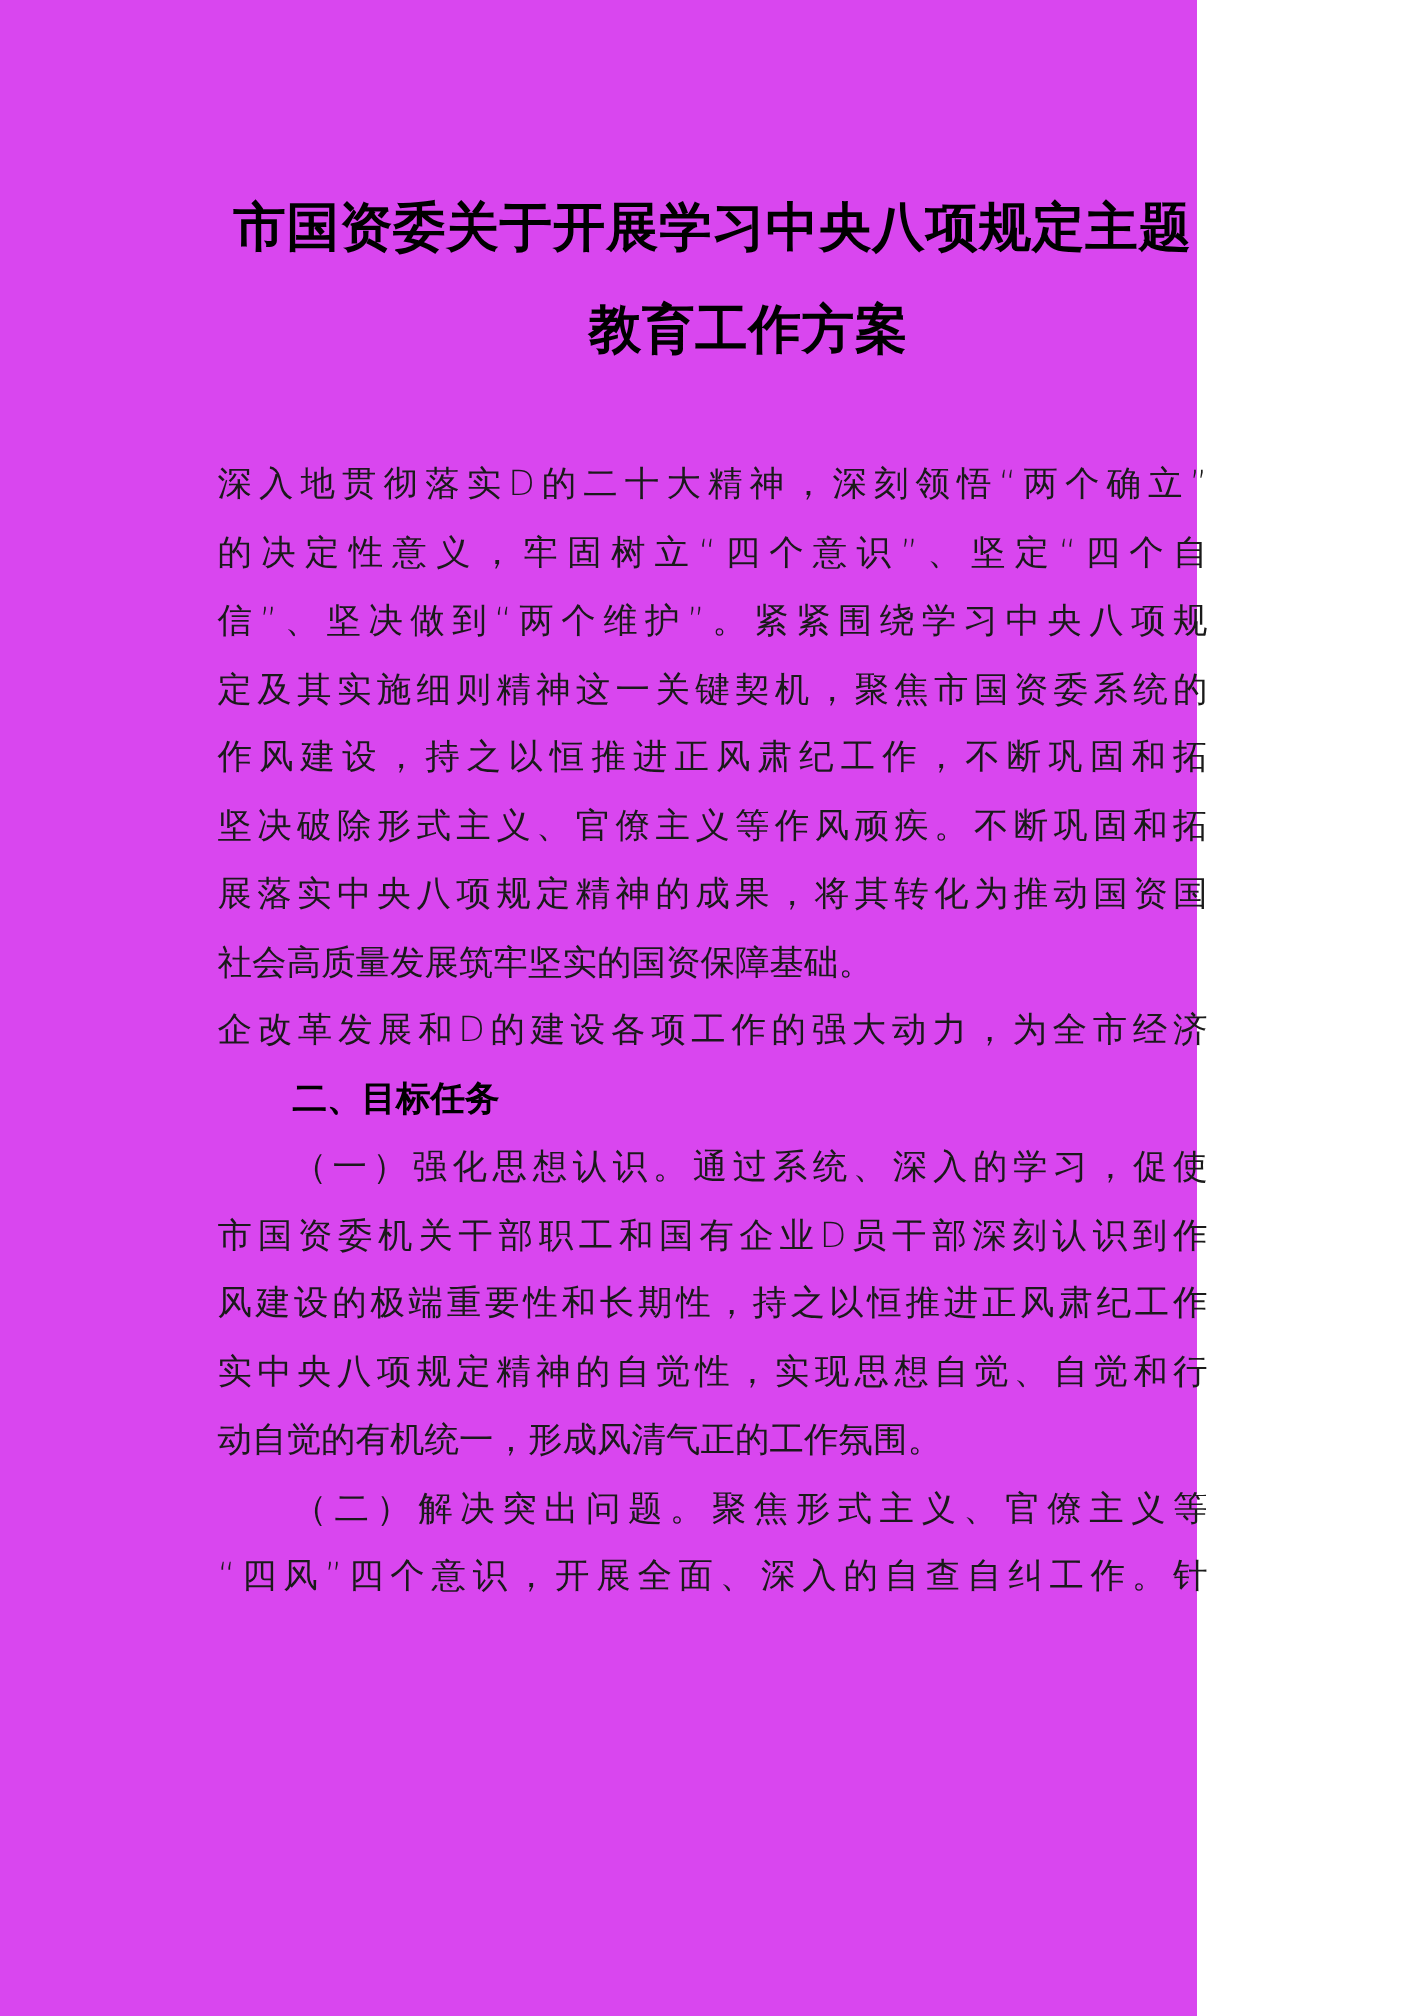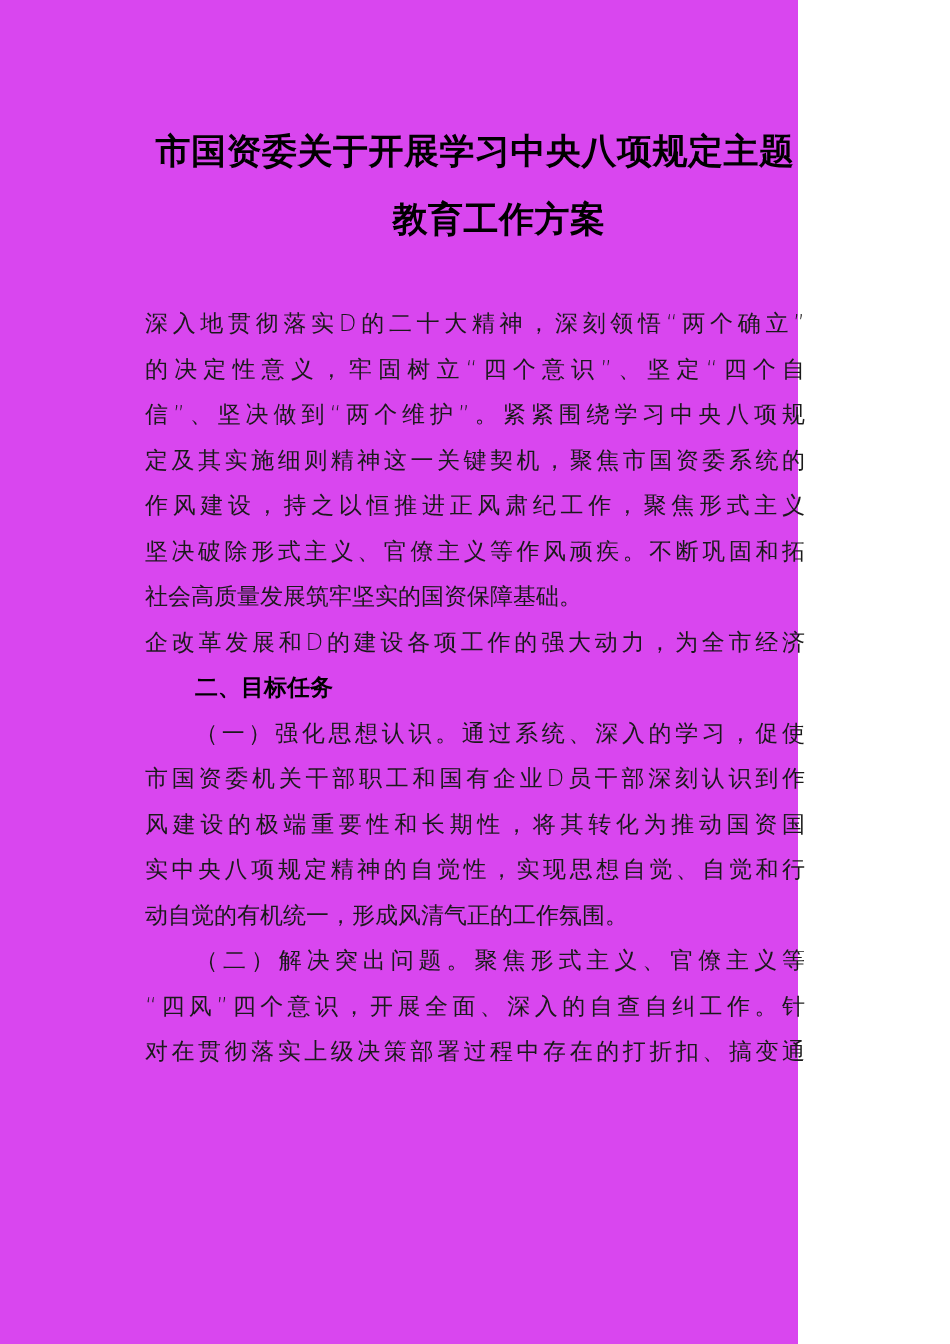"作风建设，持之以恒推进正风肃纪工作，聚焦形式主义" div.line { text: 聚焦形式主义 -> 不断巩固和拓 }
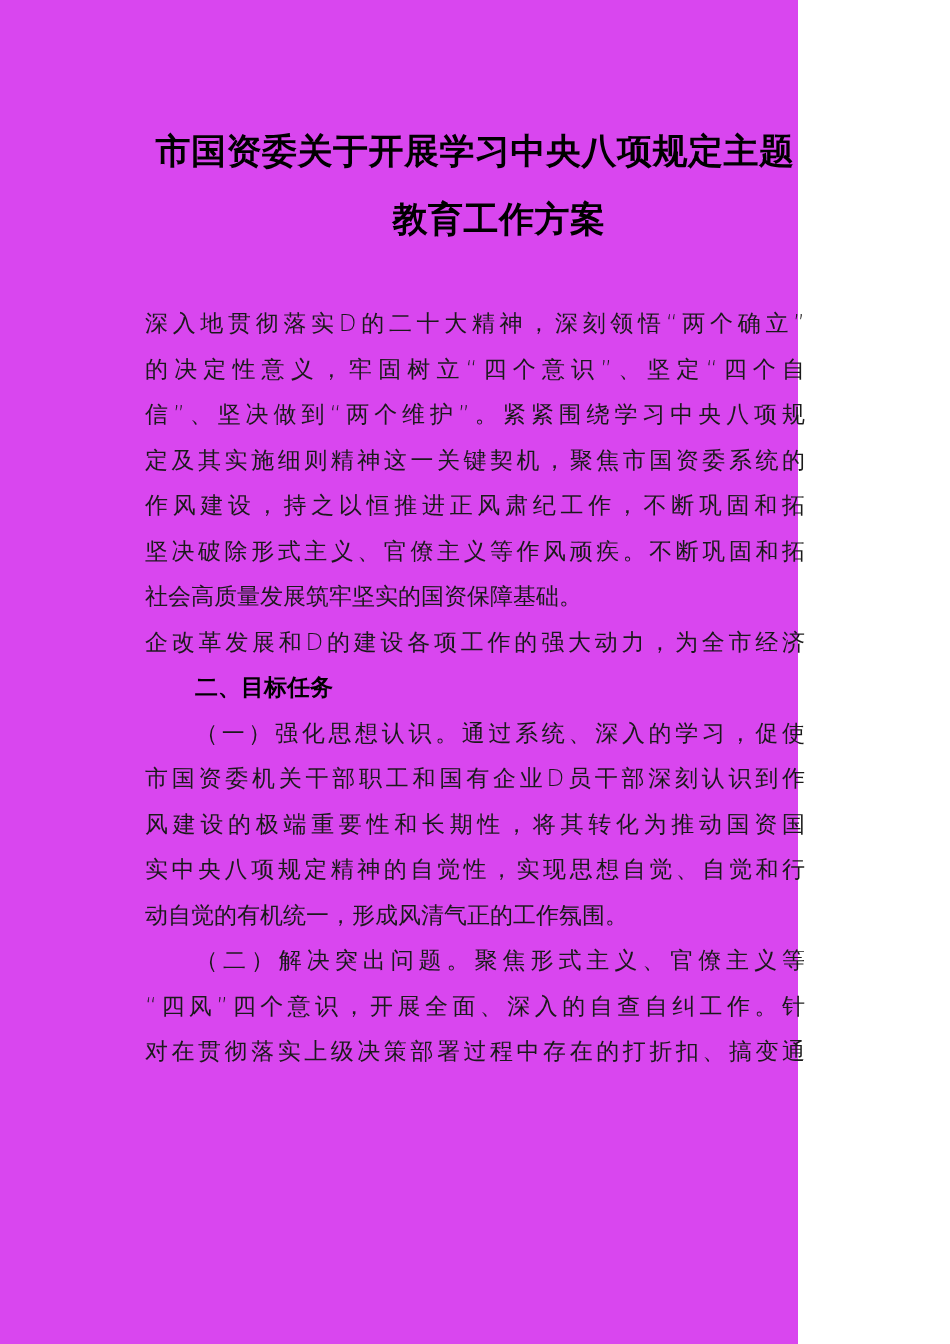"展落实中央八项规定精神的成果，将其转化为推动国资国" div.line { html: none -> <div>展落实中央八项规定精神的成果，将其转化为推动国资国</div> }
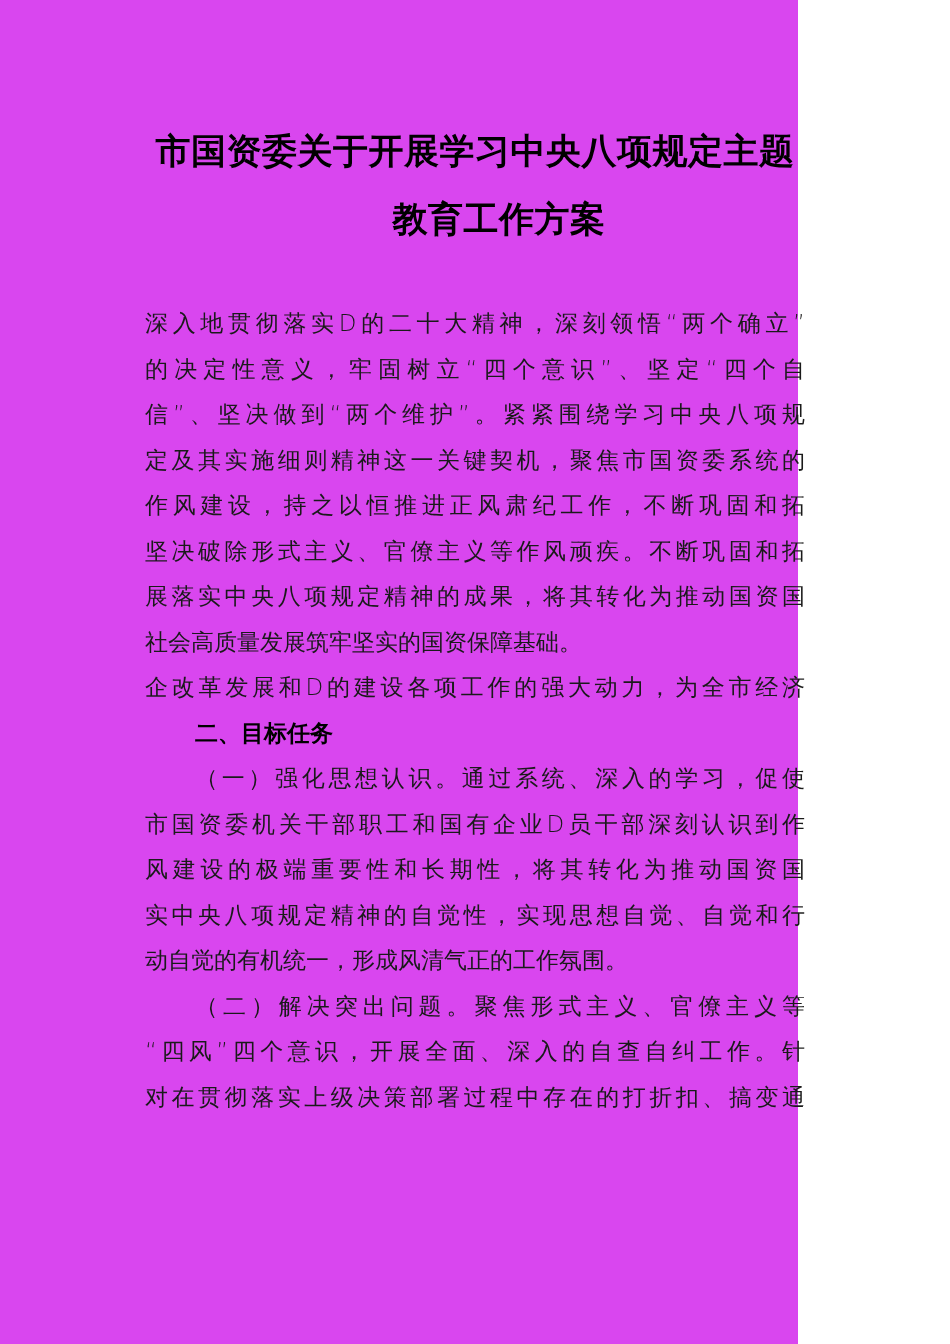"风建设的极端重要性和长期性，将其转化为推动国资国" div.line { text: 将其转化为推动国资国 -> 持之以恒推进正风肃纪工作 }
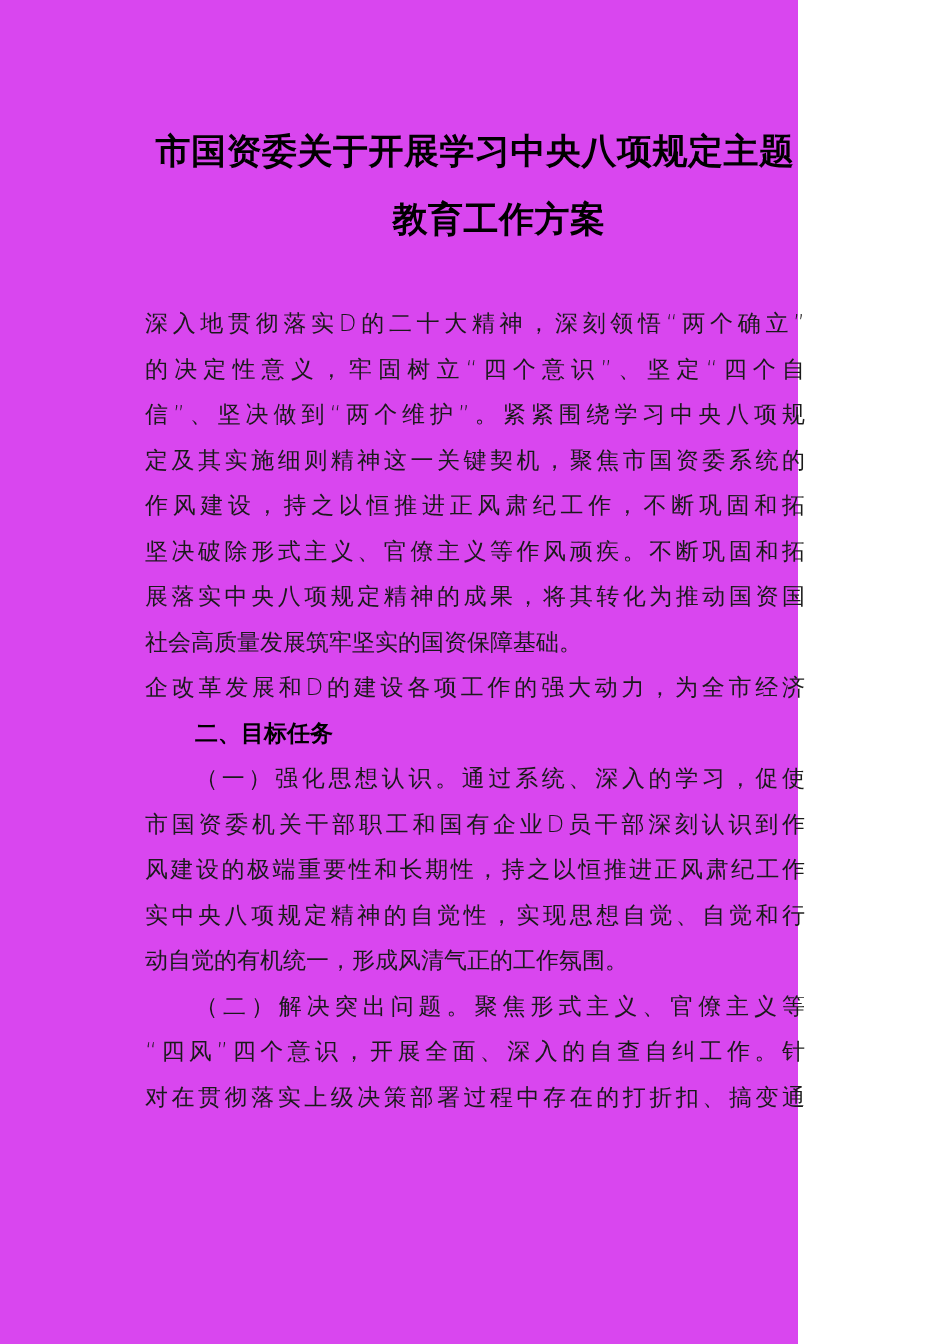"对在贯彻落实上级决策部署过程中存在的打折扣、搞变通" div.line { html: <div>对在贯彻落实上级决策部署过程中存在的打折扣、搞变通</div> -> none }
